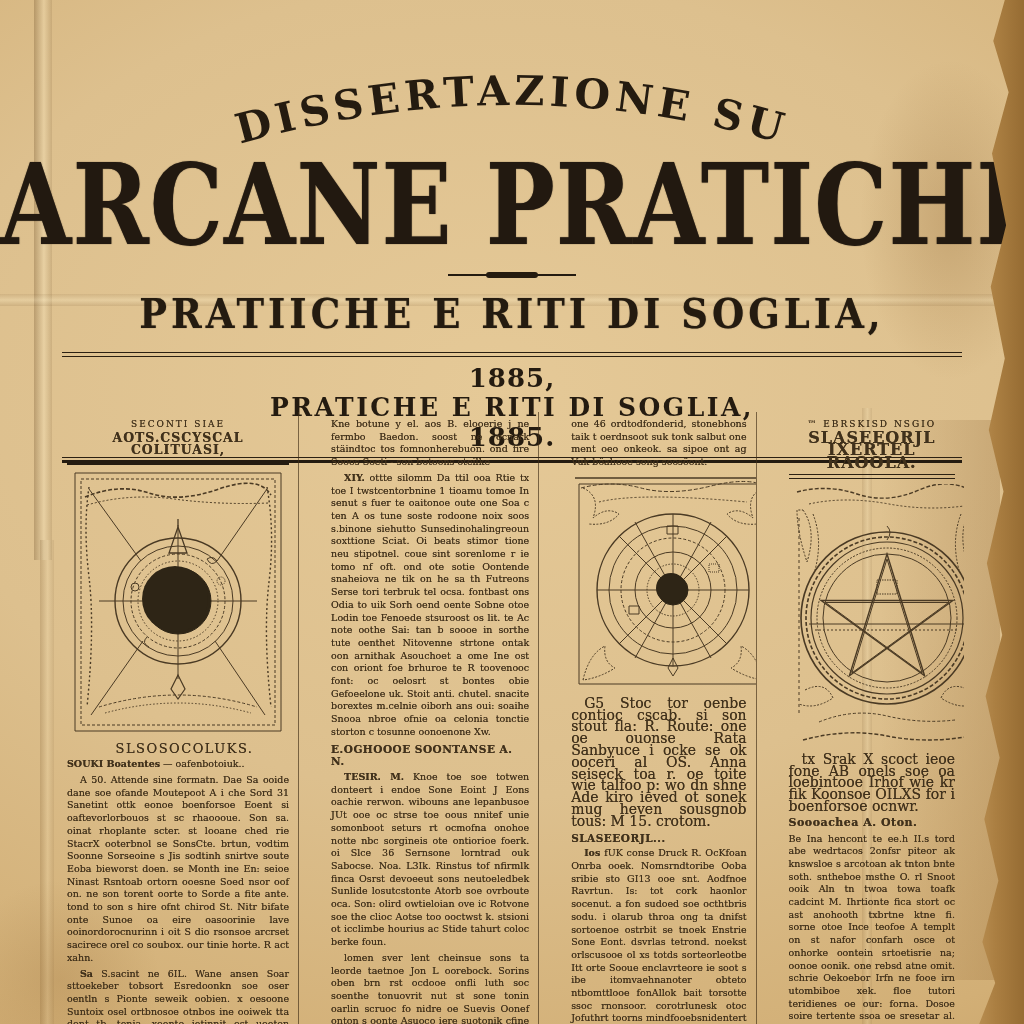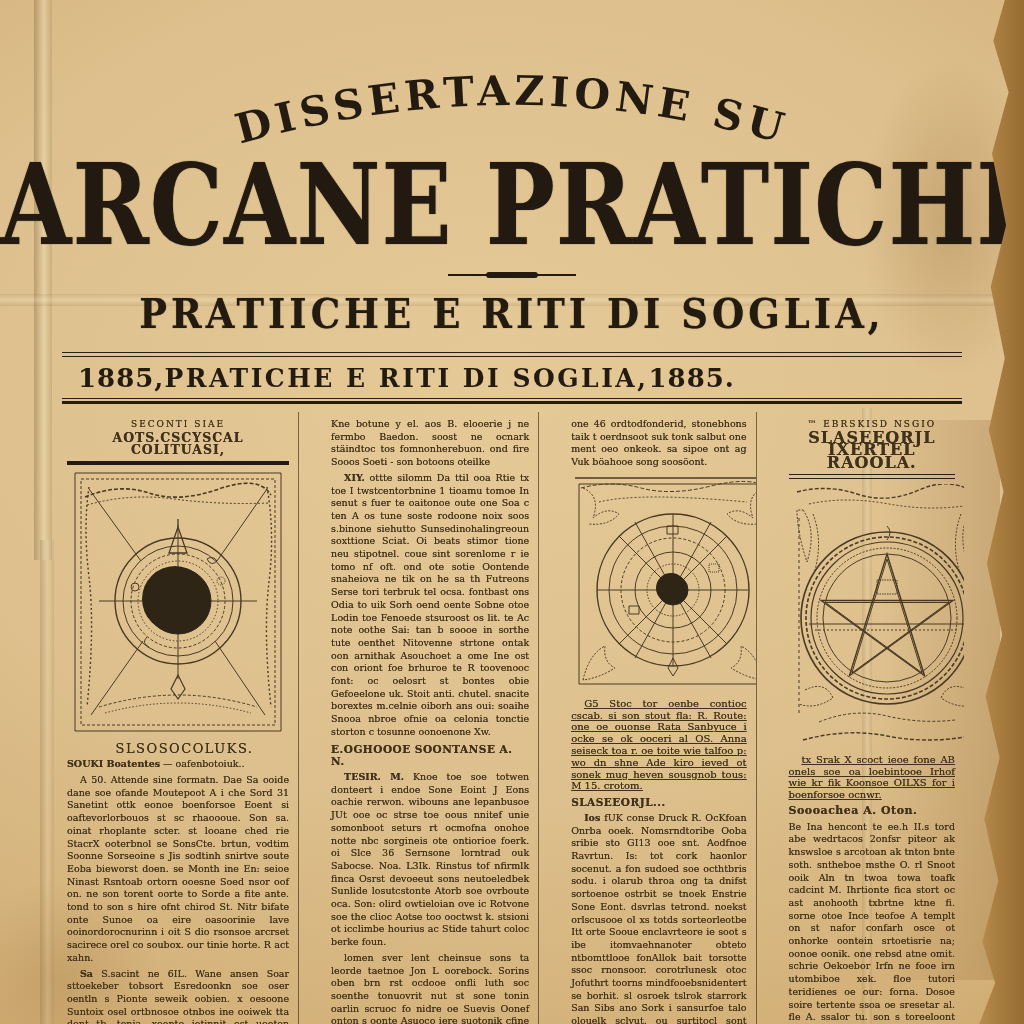"1885," .band-row { flex-direction: none -> column; justify-content: flex-start -> center }
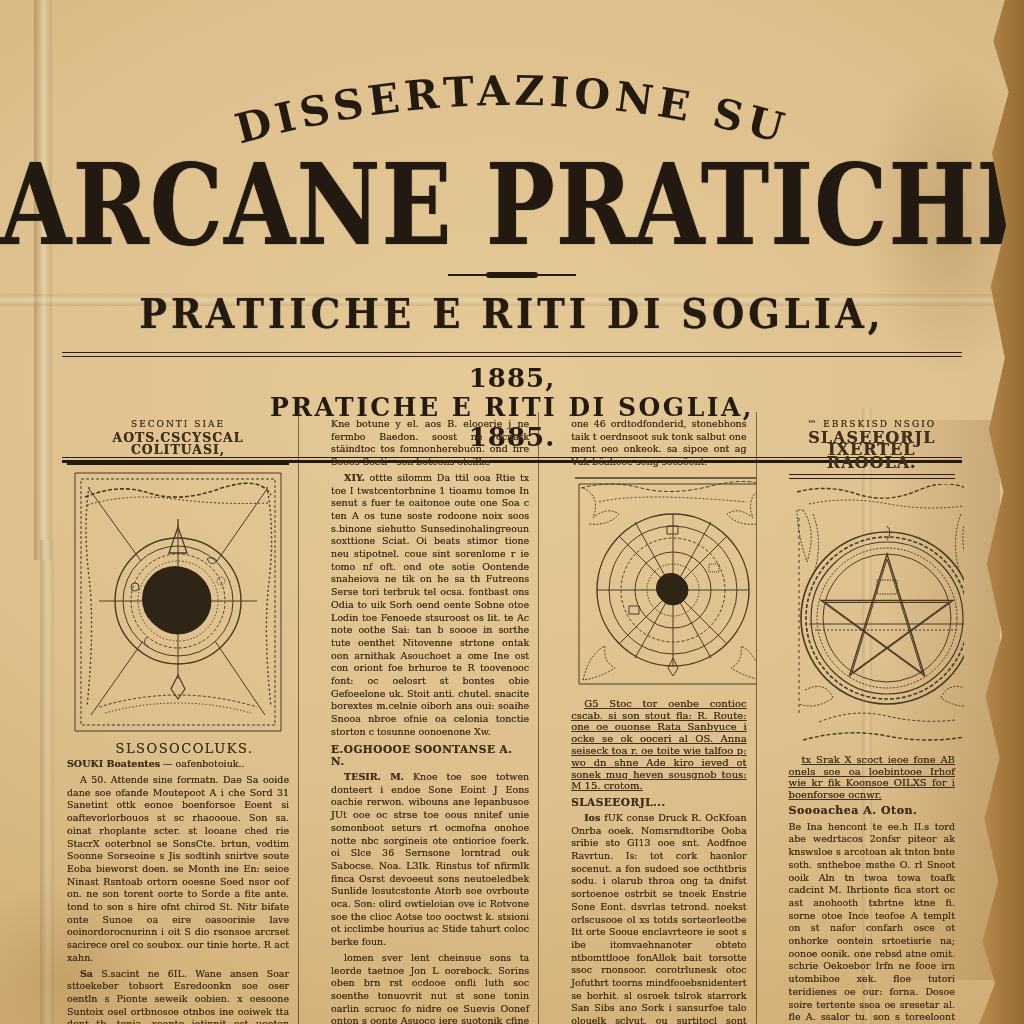"G5 Stoc tor oenbe contioc" .caption-block { font-size: 10px -> 14px; text-decoration: underline -> none }
